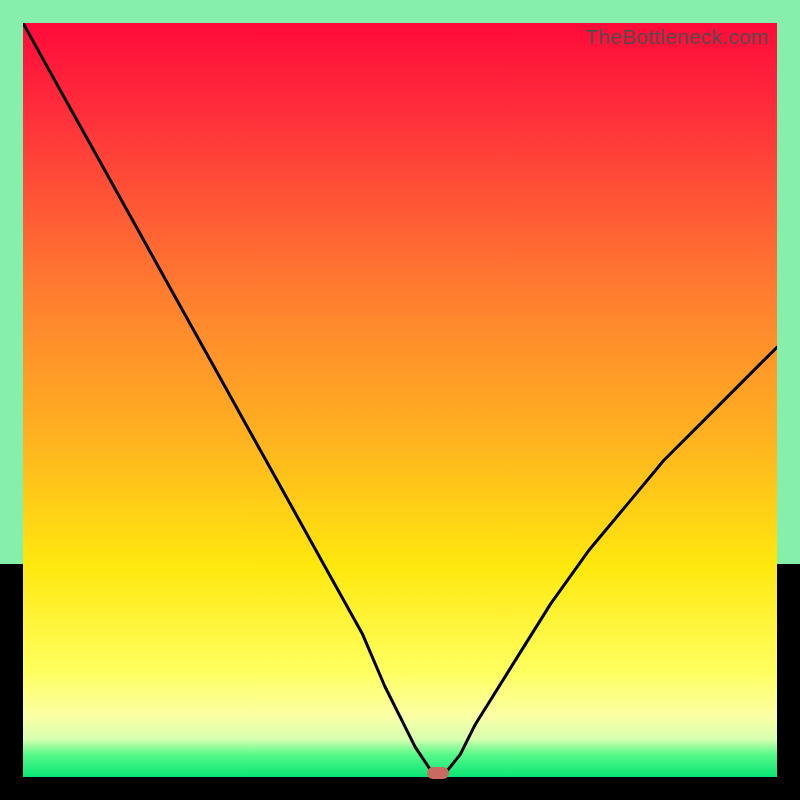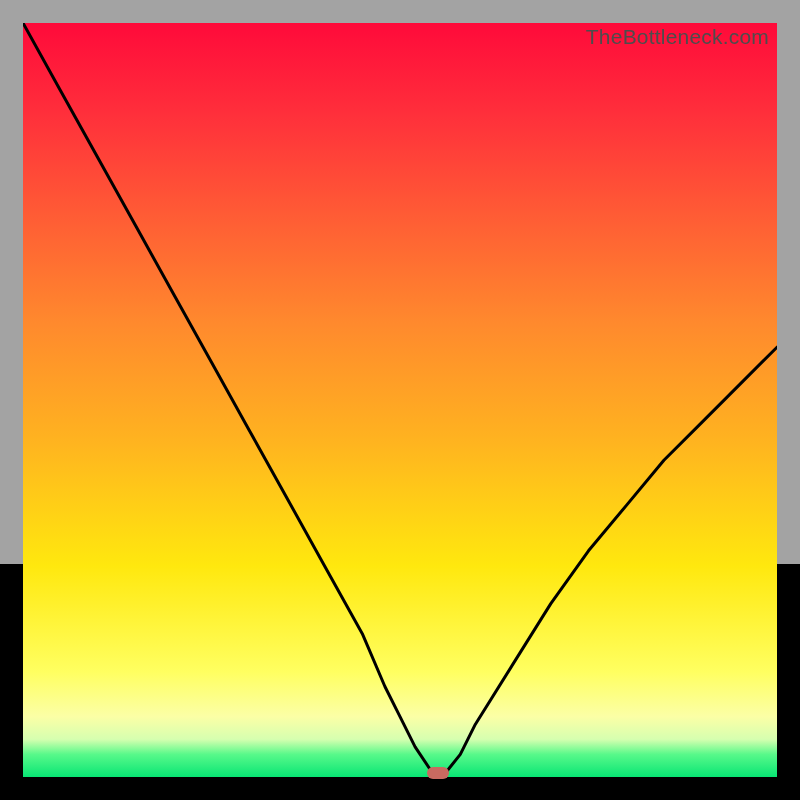"TheBottleneck.com" .frame { background: #a3a3a3 -> #86efac }
